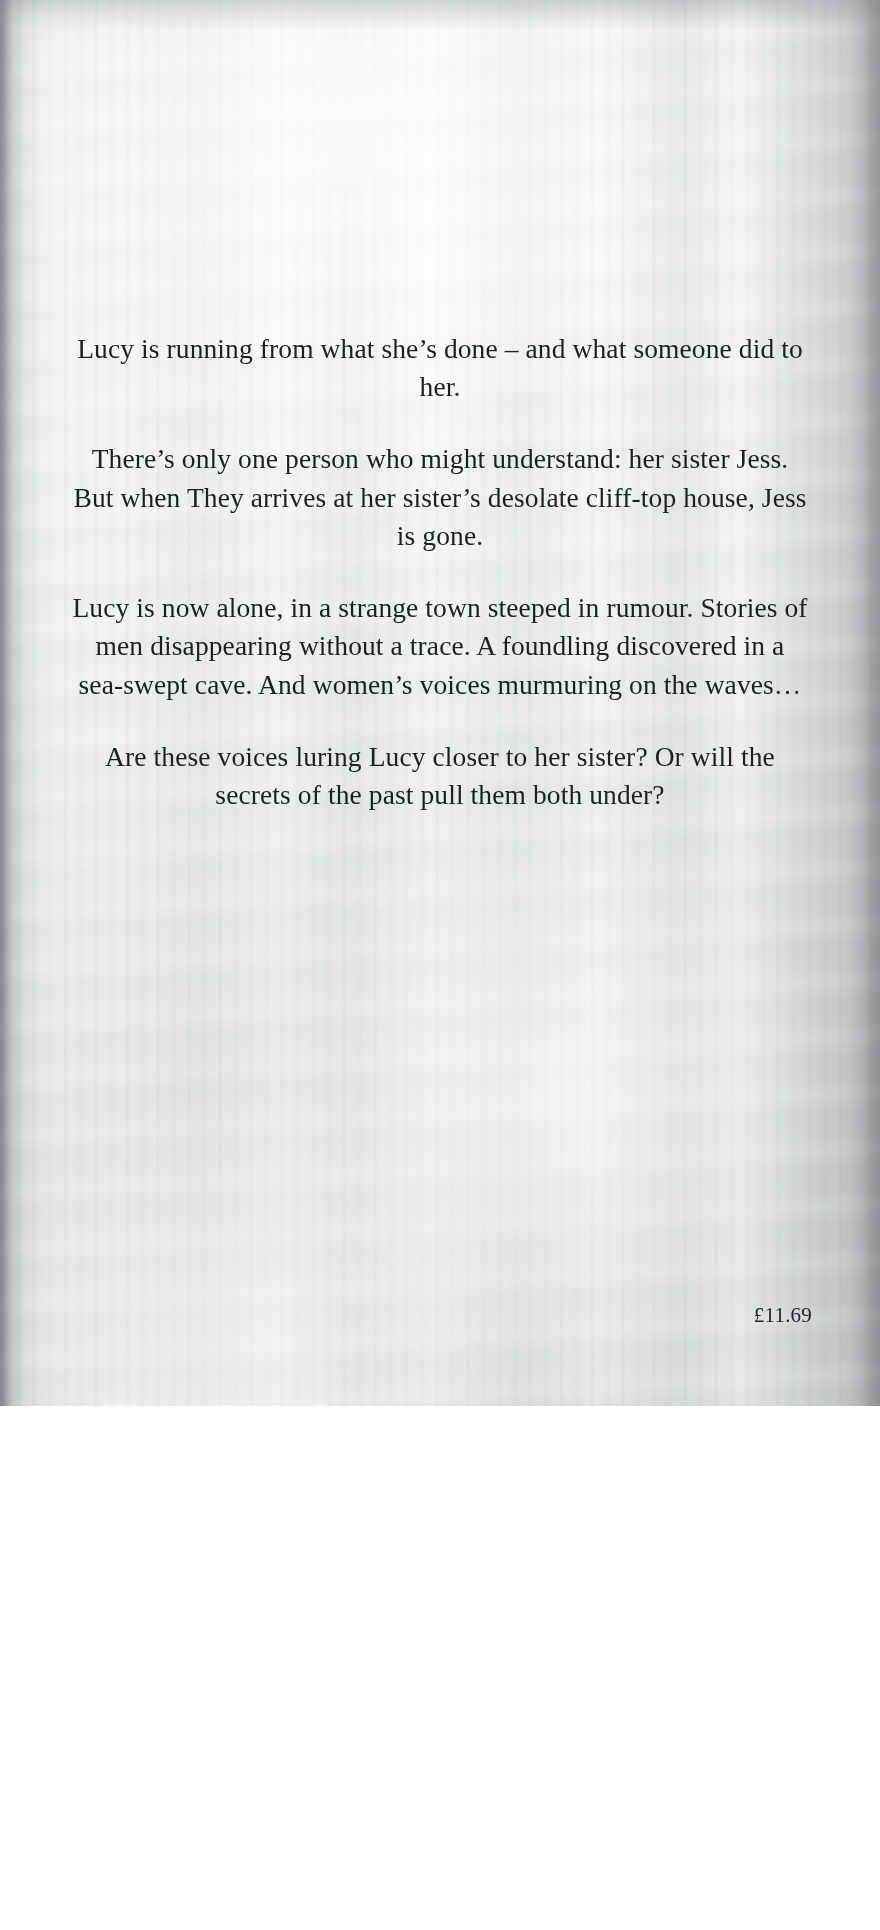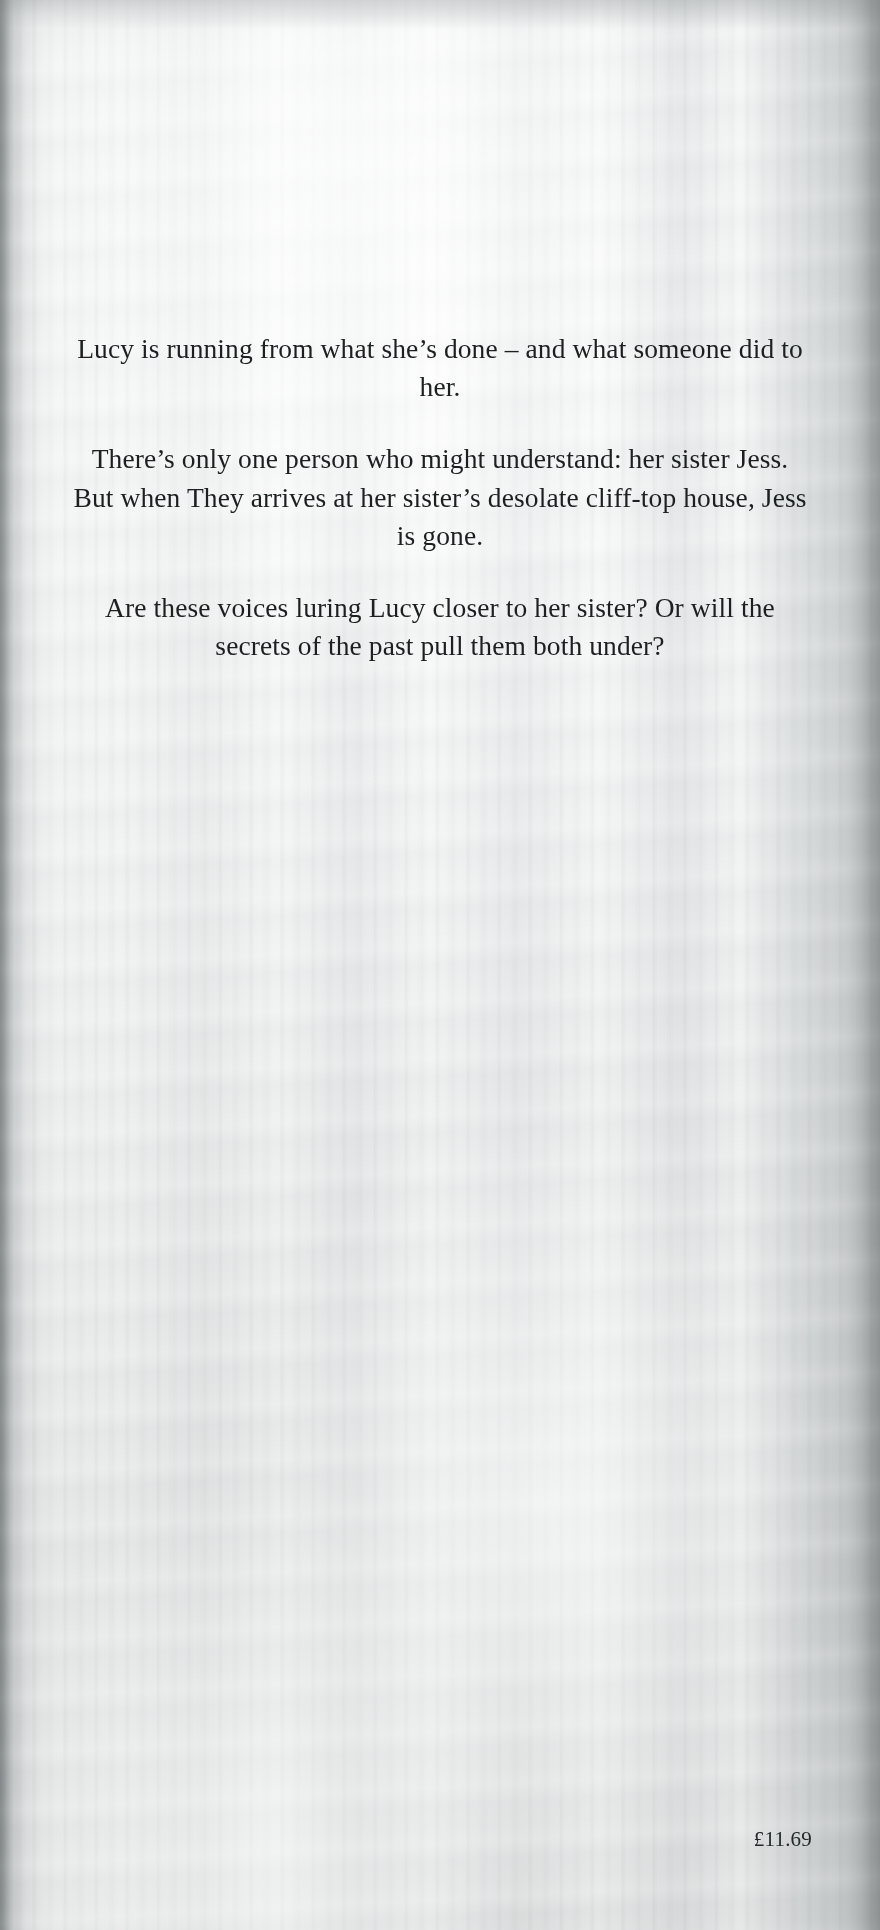"Lucy is running from what" .jacket { height: 1930px -> 1406px }
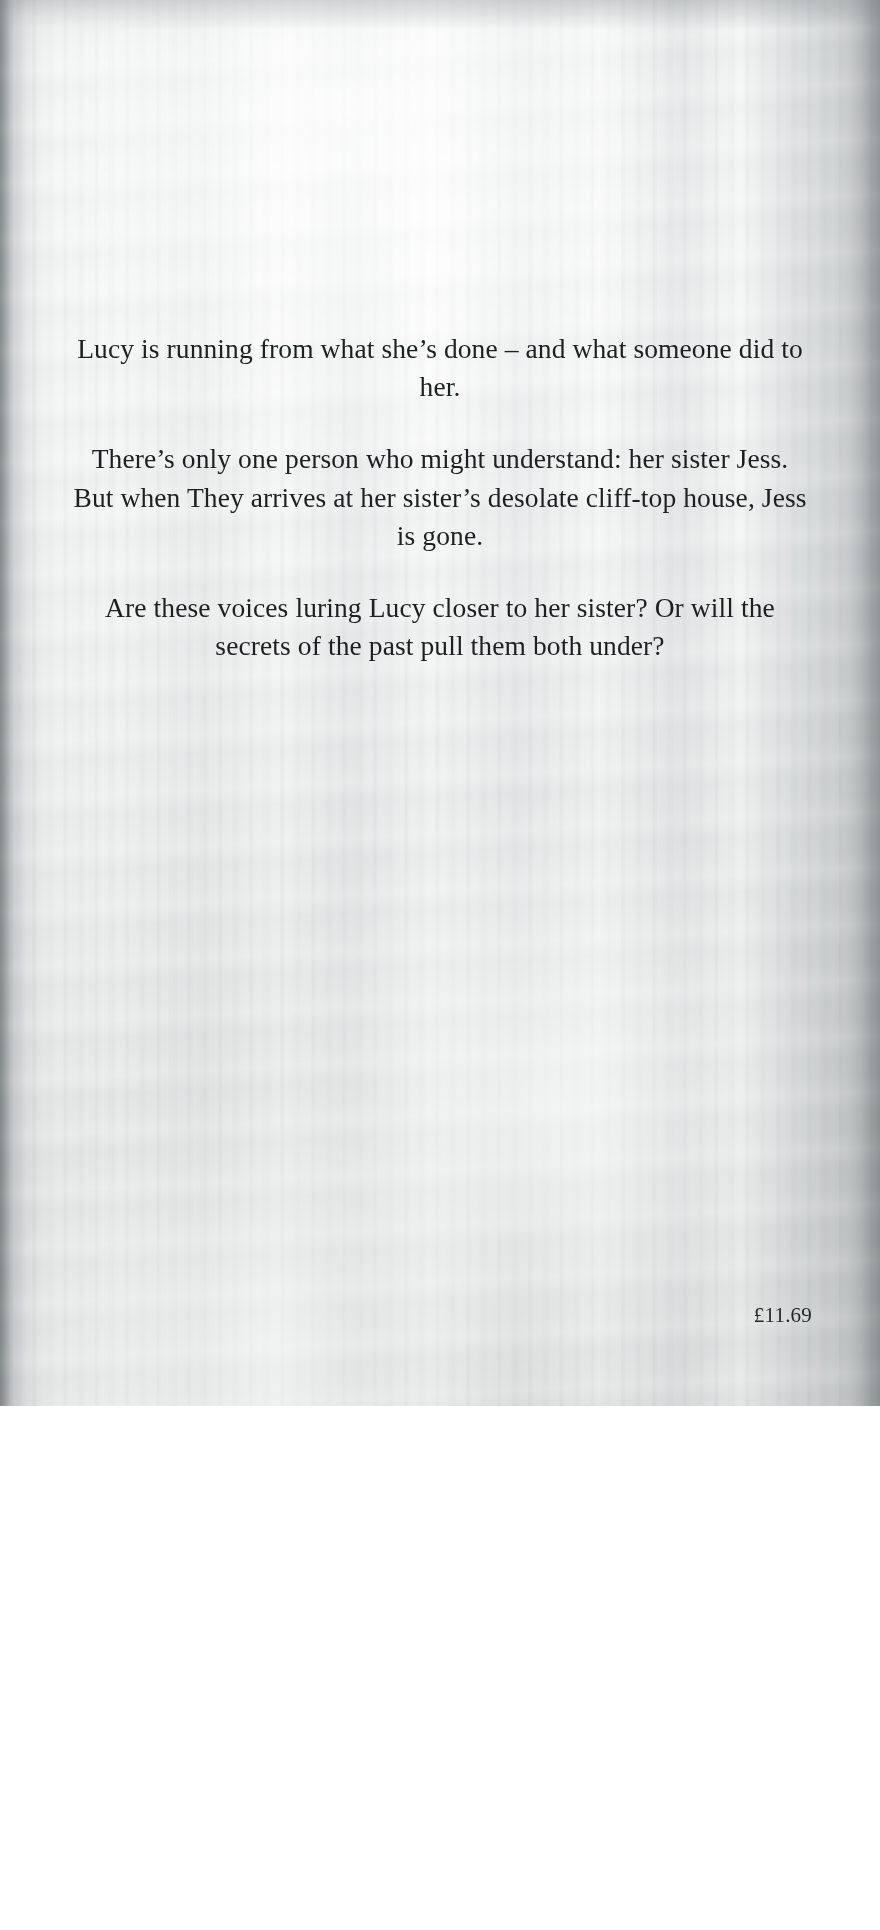"Lucy is now alone, in" p { html: none -> <p>Lucy is now alone, in a strange town steeped in rumour. Stories of men disappearing without a trace. A foundling discovered in a sea-swept cave. And women’s voices murmuring on the waves…</p> }
